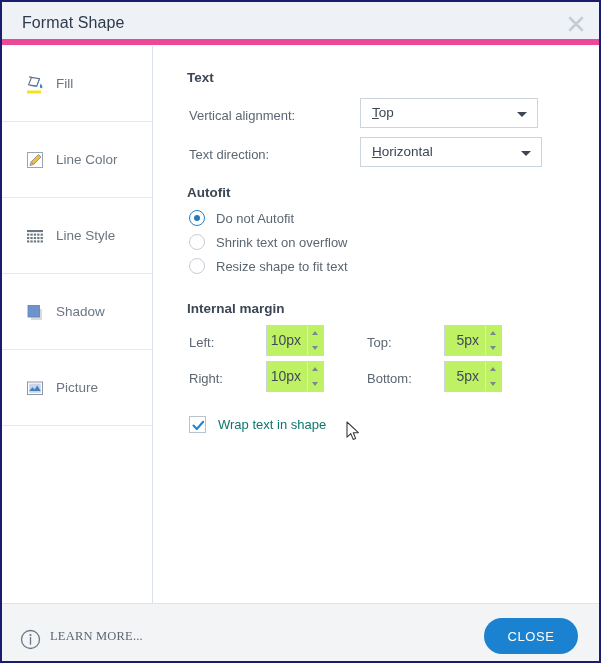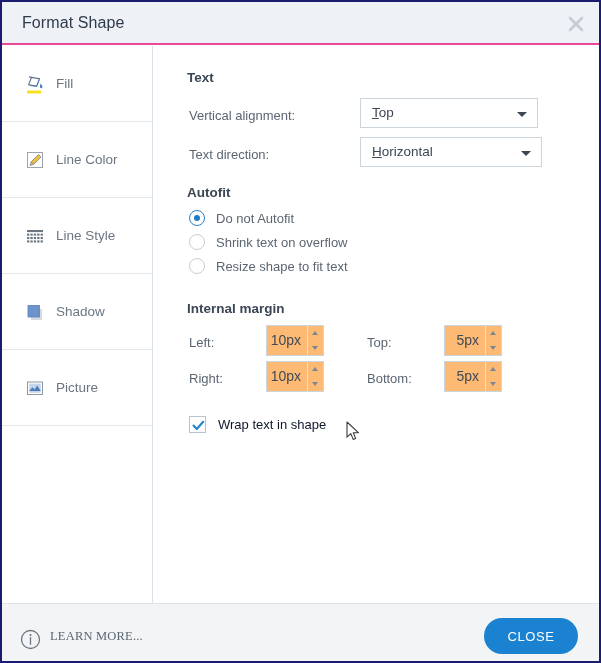"Format Shape" .titlebar { border-bottom: 2px solid #ec4899 -> 6px solid #ec4899 }
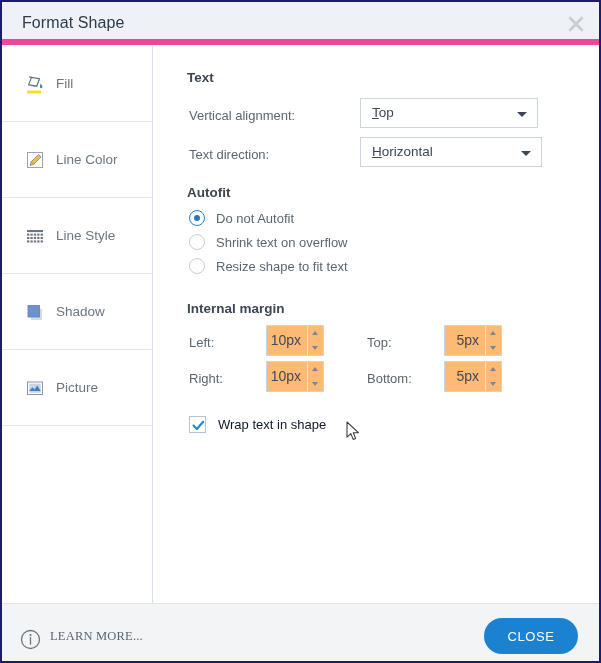"10px" .spin { background: #fdba74 -> #bef264 }
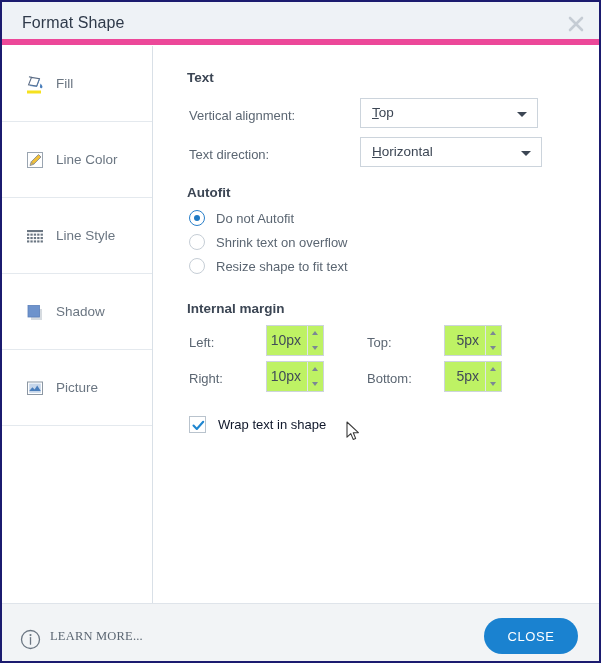"Wrap text in shape" .chk-row .clbl { color: #0f172a -> #0f766e }
